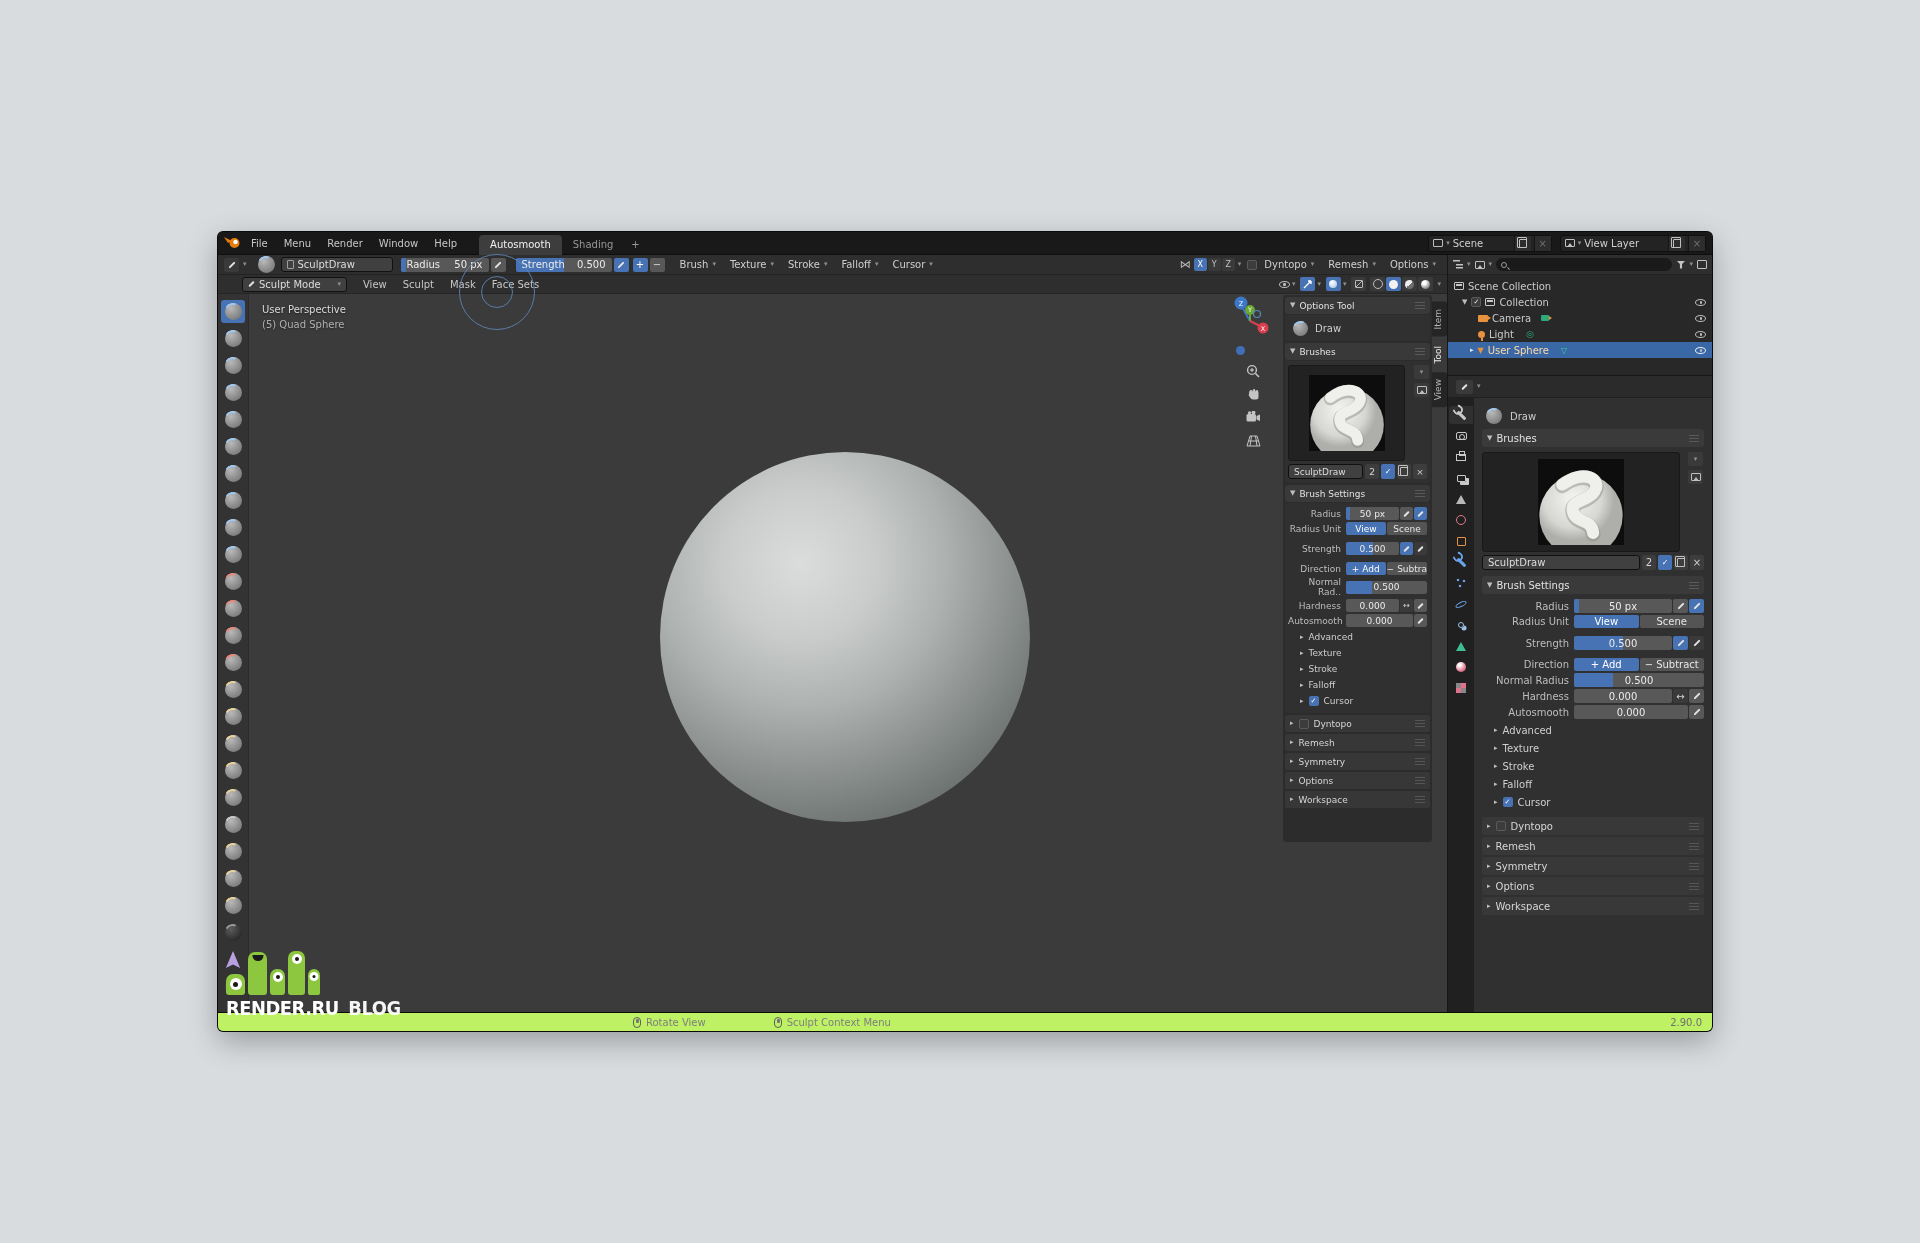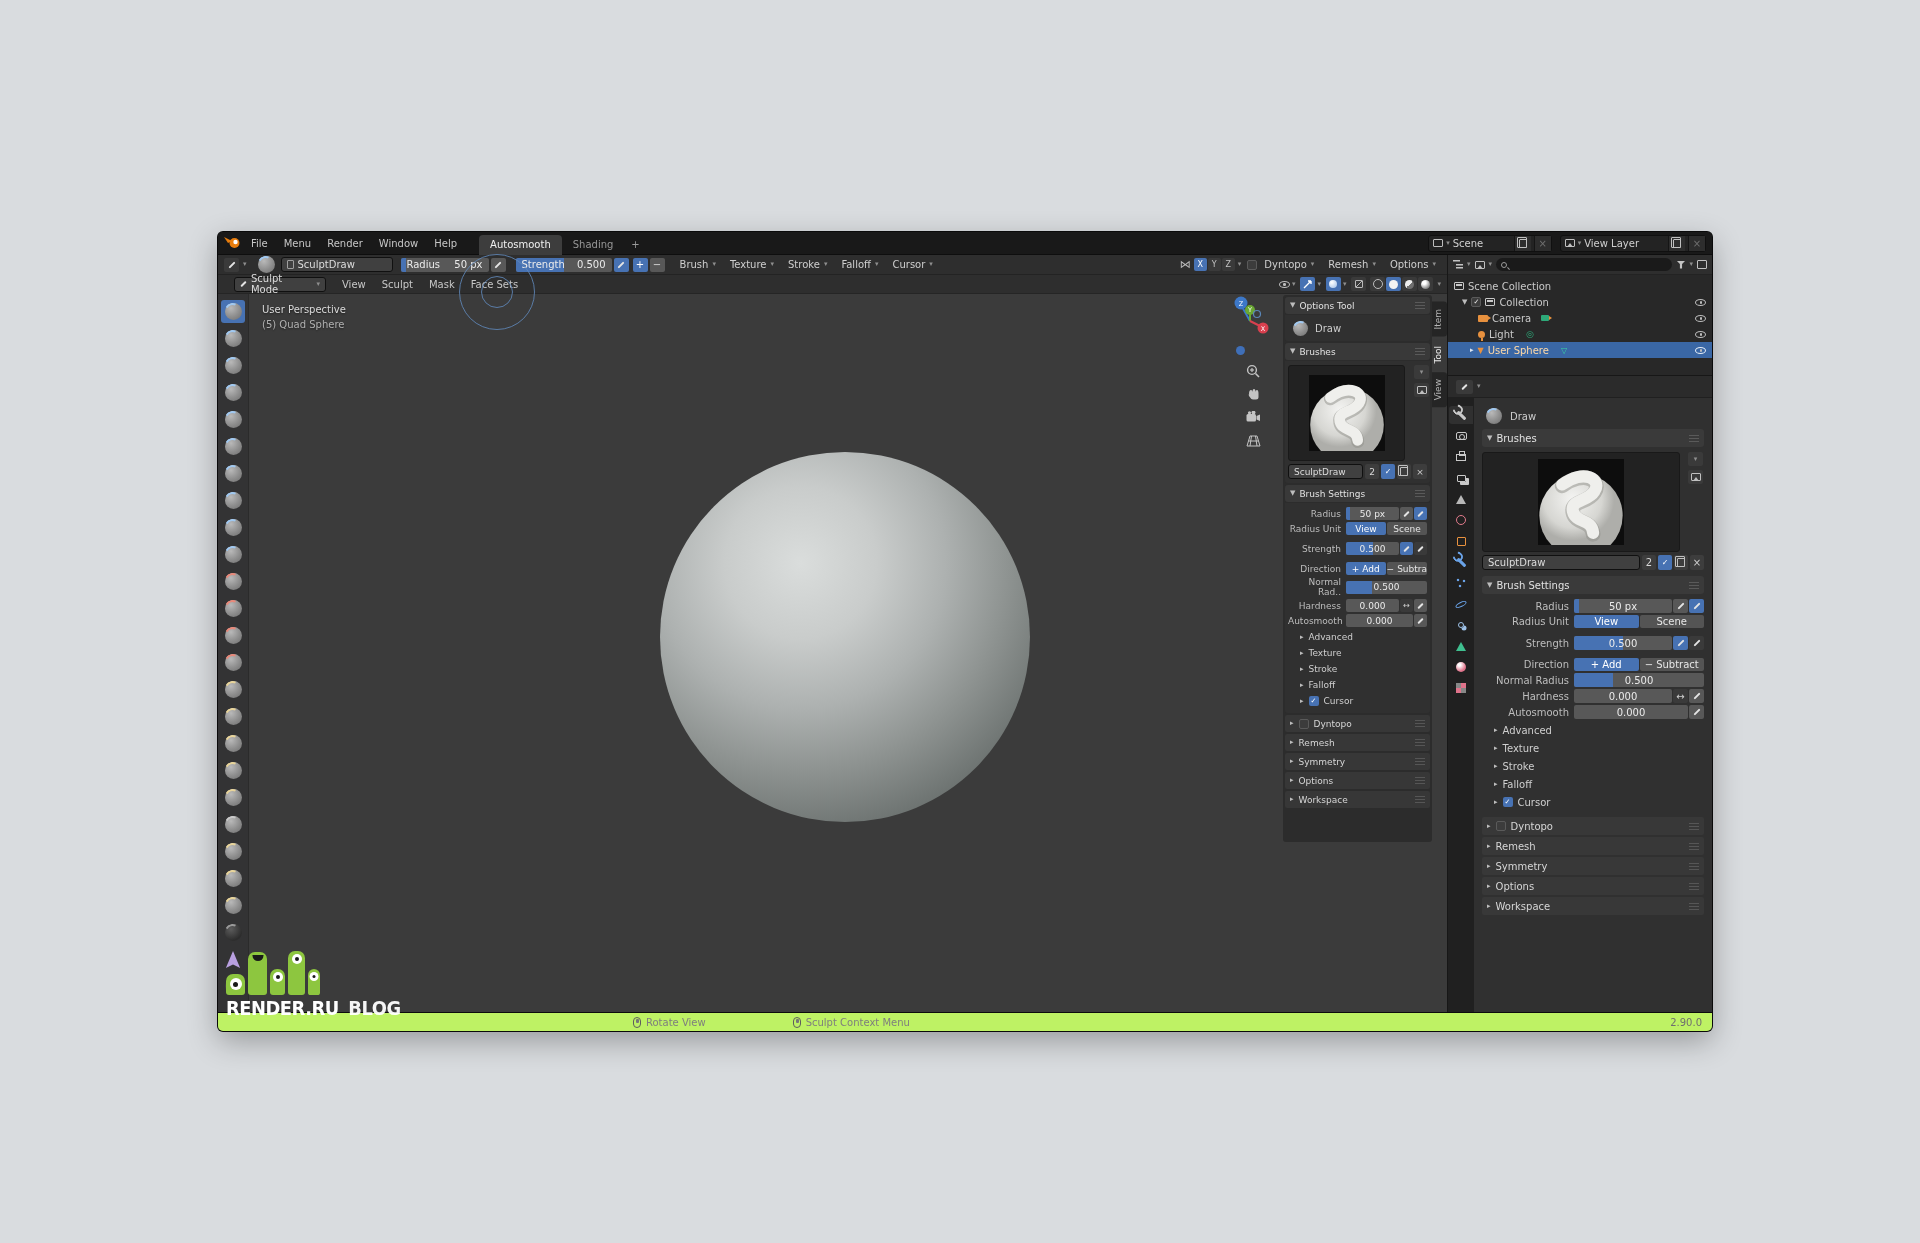"Sculpt Mode" div.darkfield { margin-left: 12px -> 20px; width: 92px -> 105px }
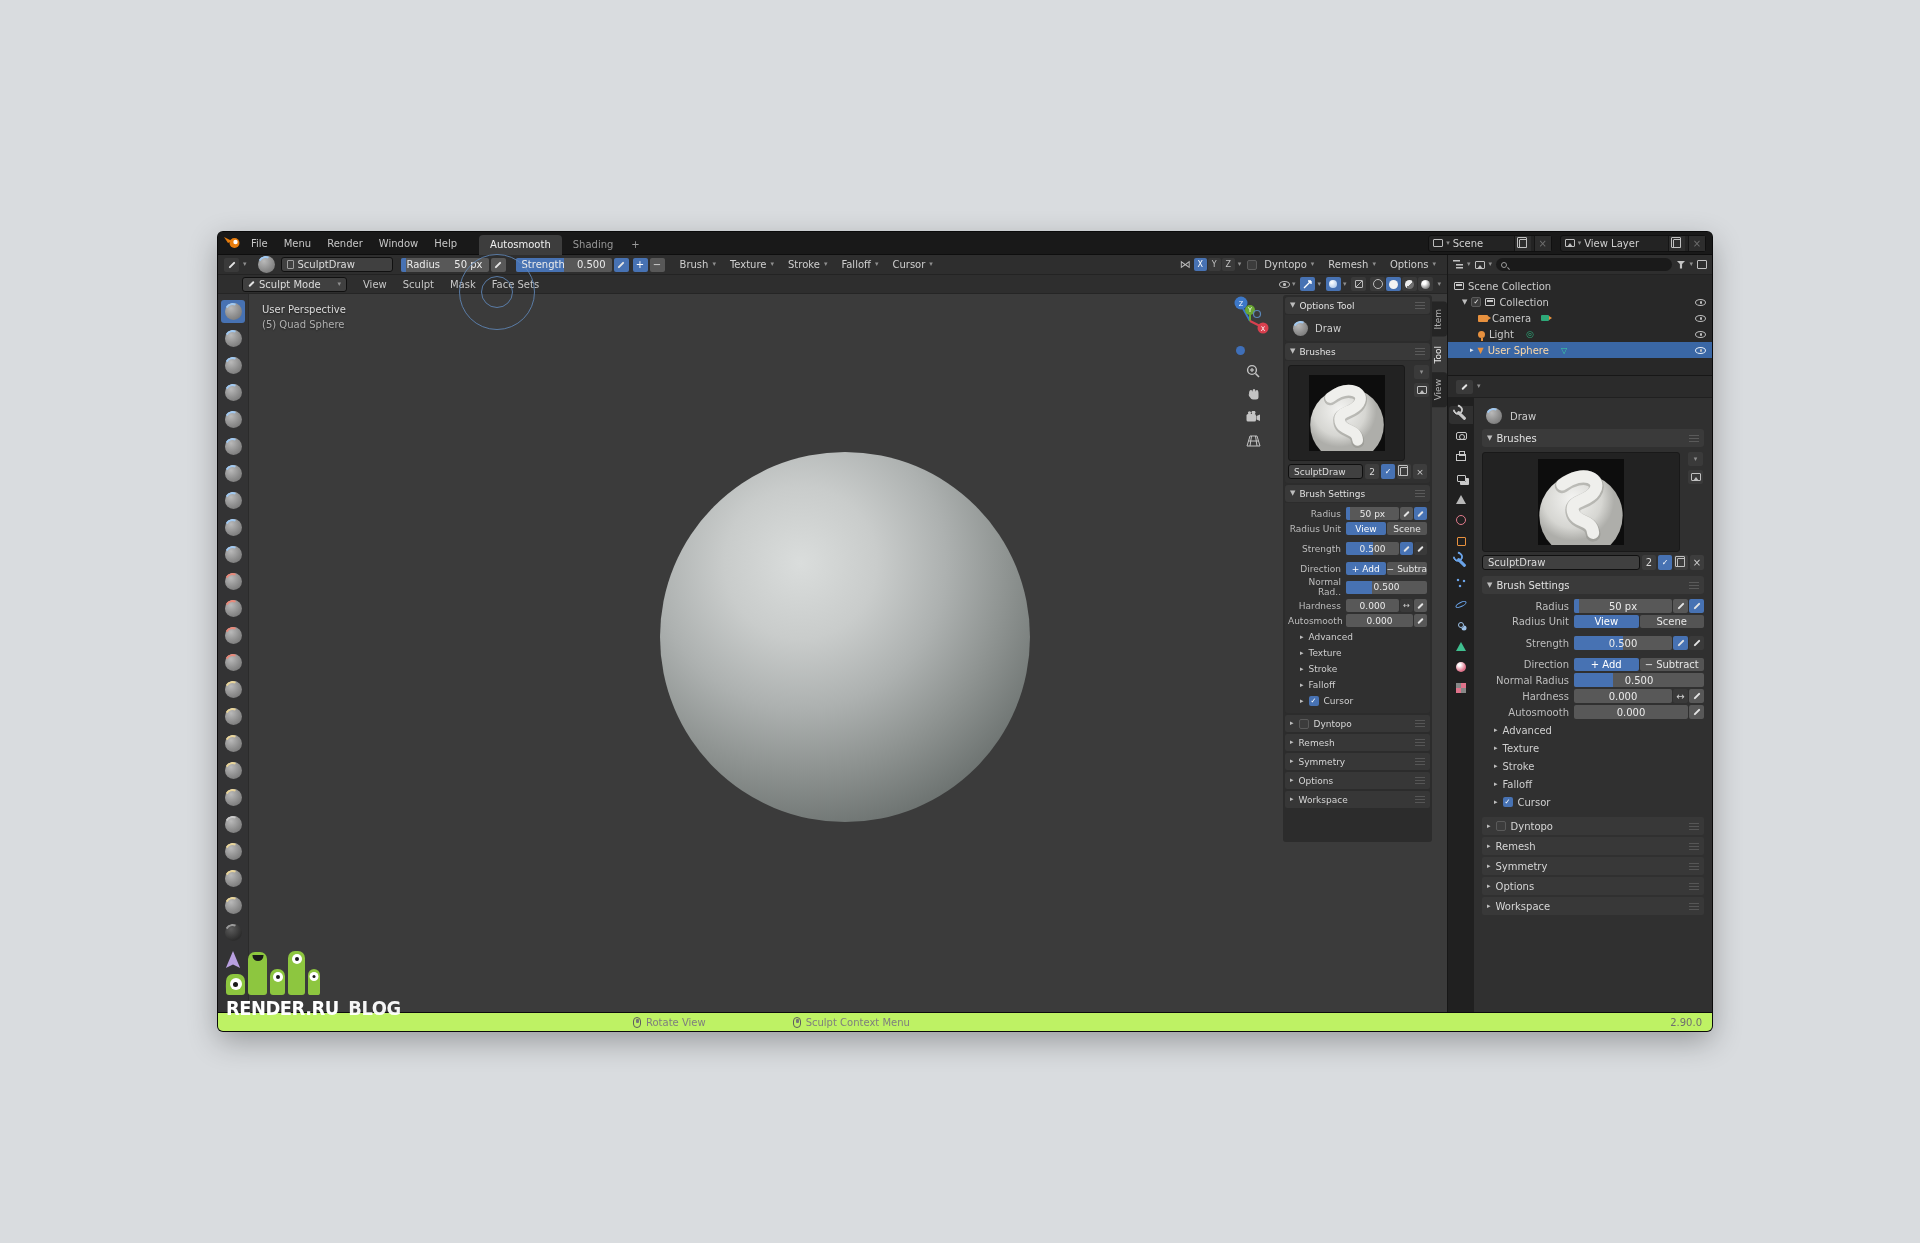"Sculpt Context Menu" div.hint { margin-left: 87px -> 68px }
